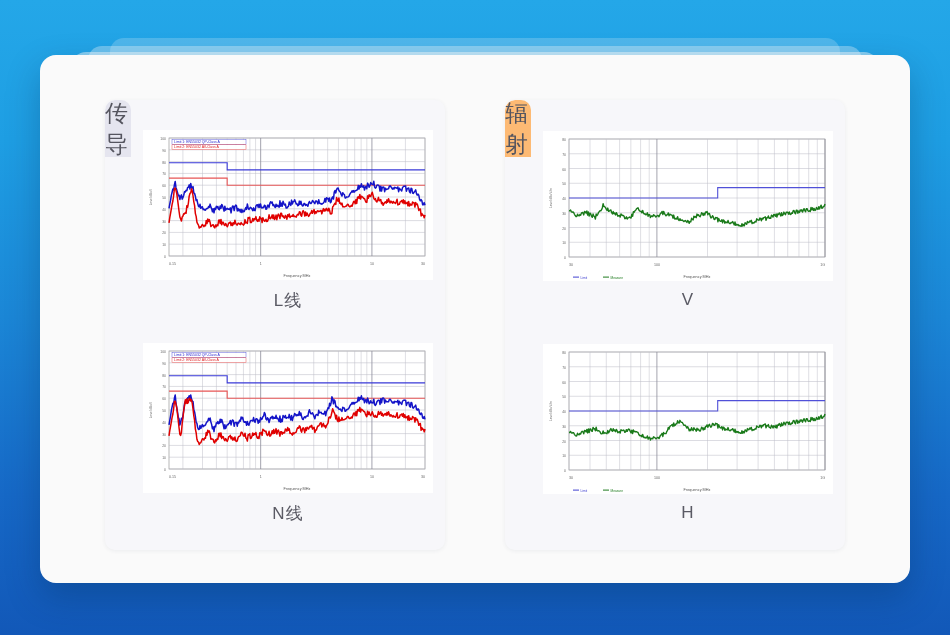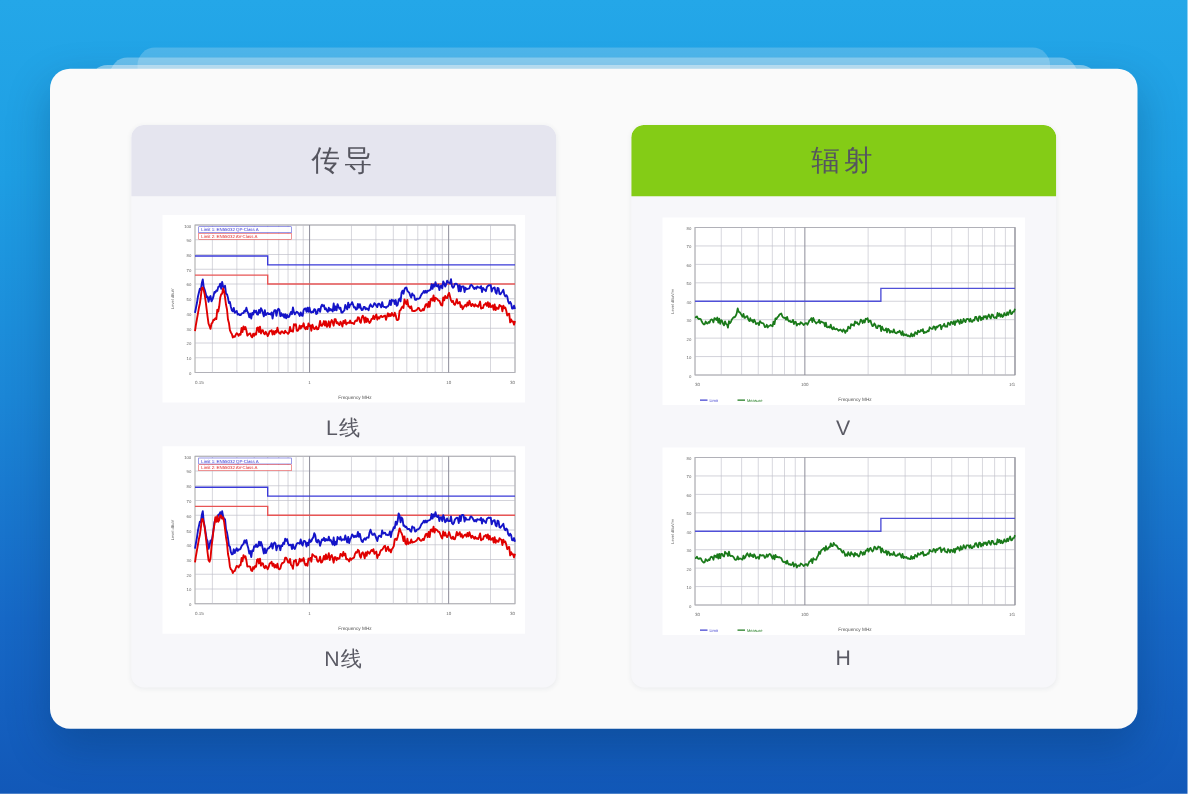"传导" .card { flex-direction: column -> none }
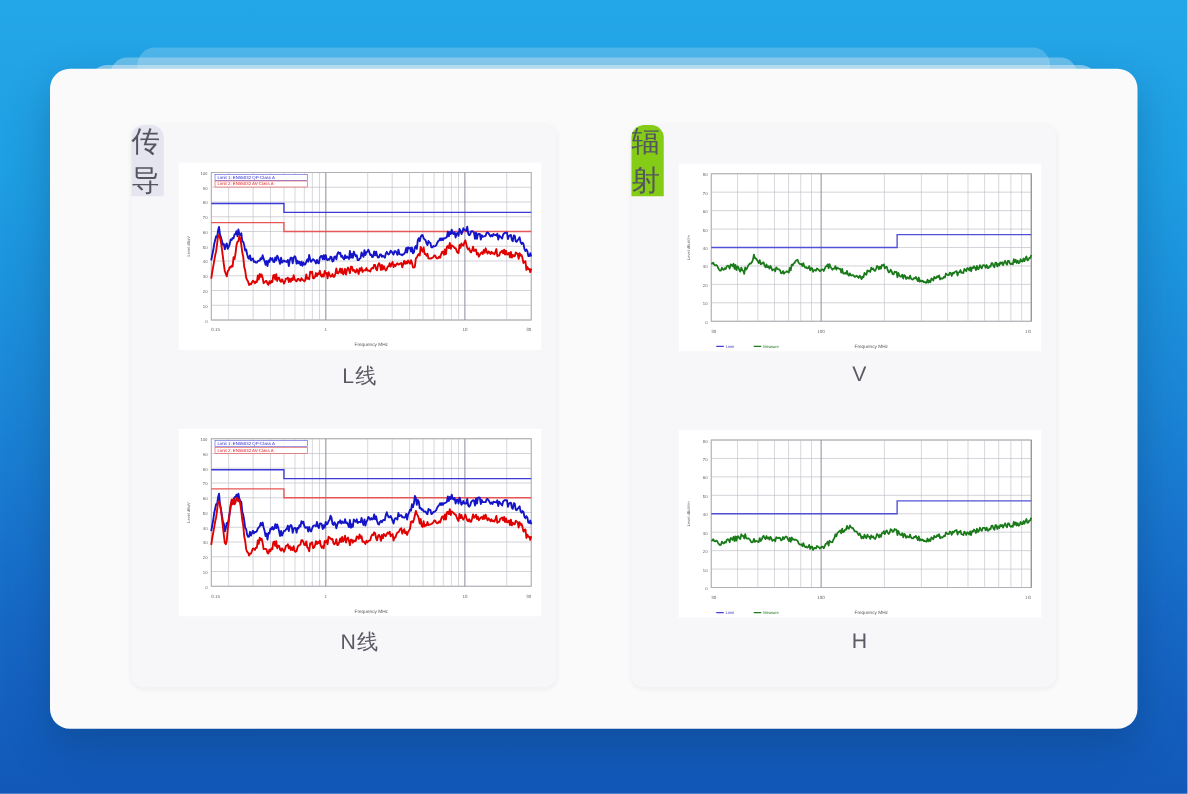"辐射" div.card-header { background: #84cc16 -> #fdba74 }
